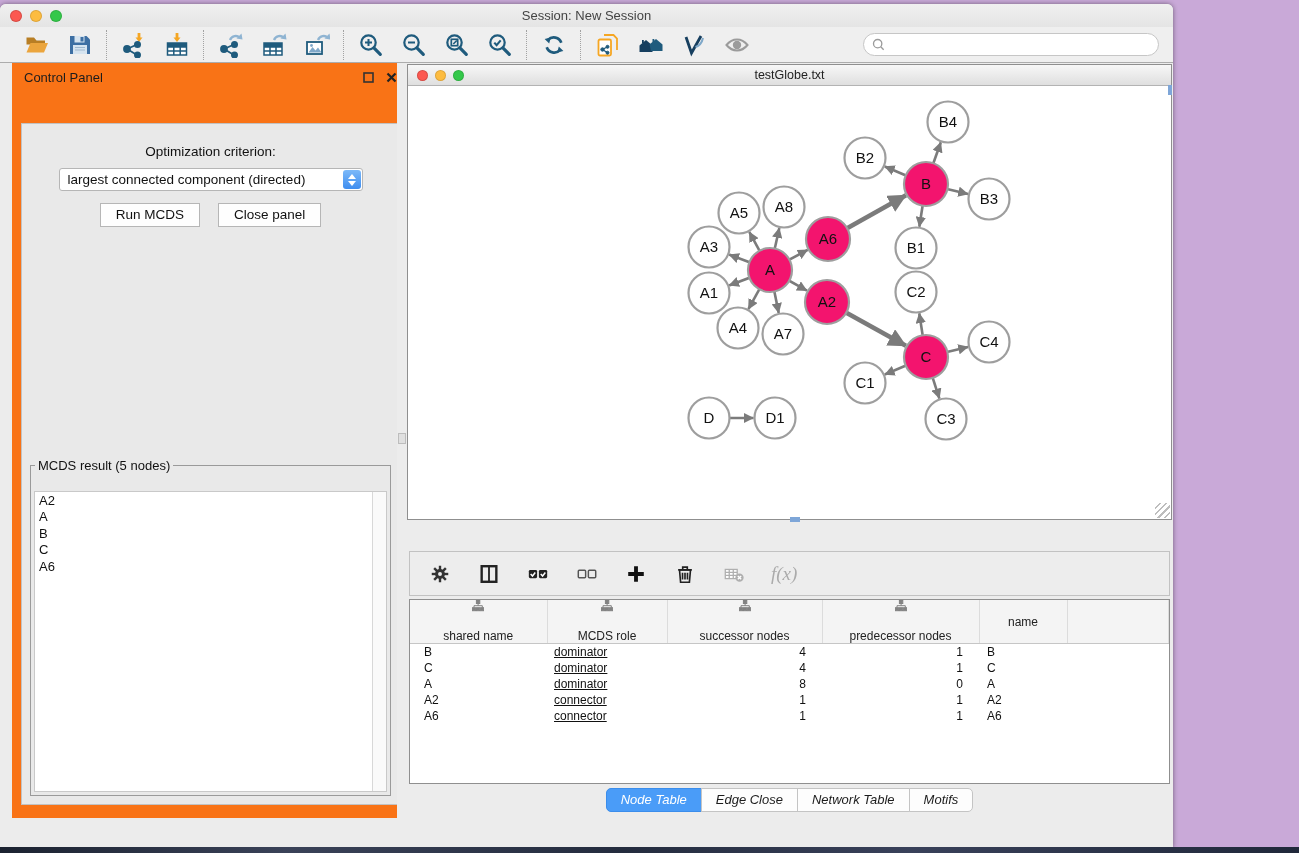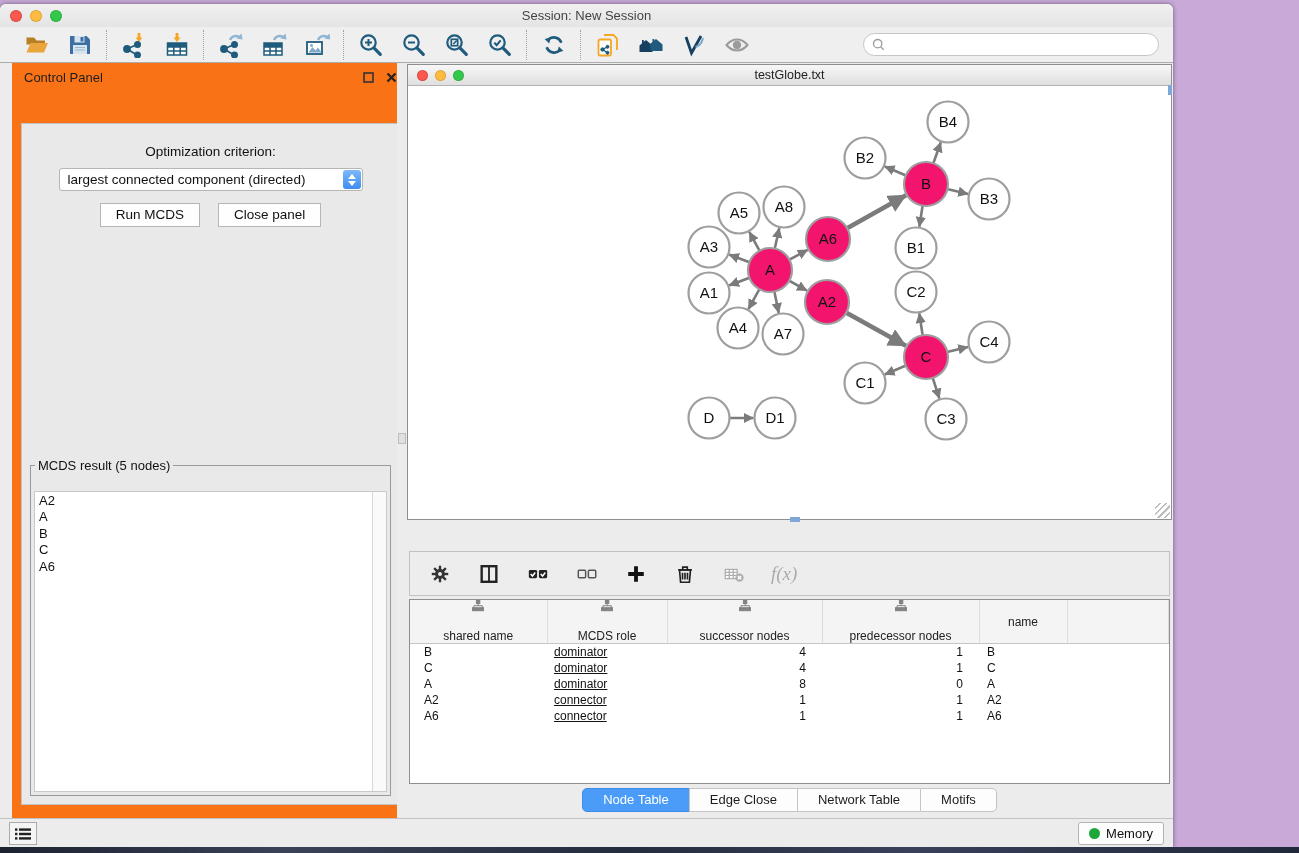"Node Table" .tp-tabs .seg-tab { font-style: none -> italic; padding: 3px 20px 4px -> 3px 14px 4px }
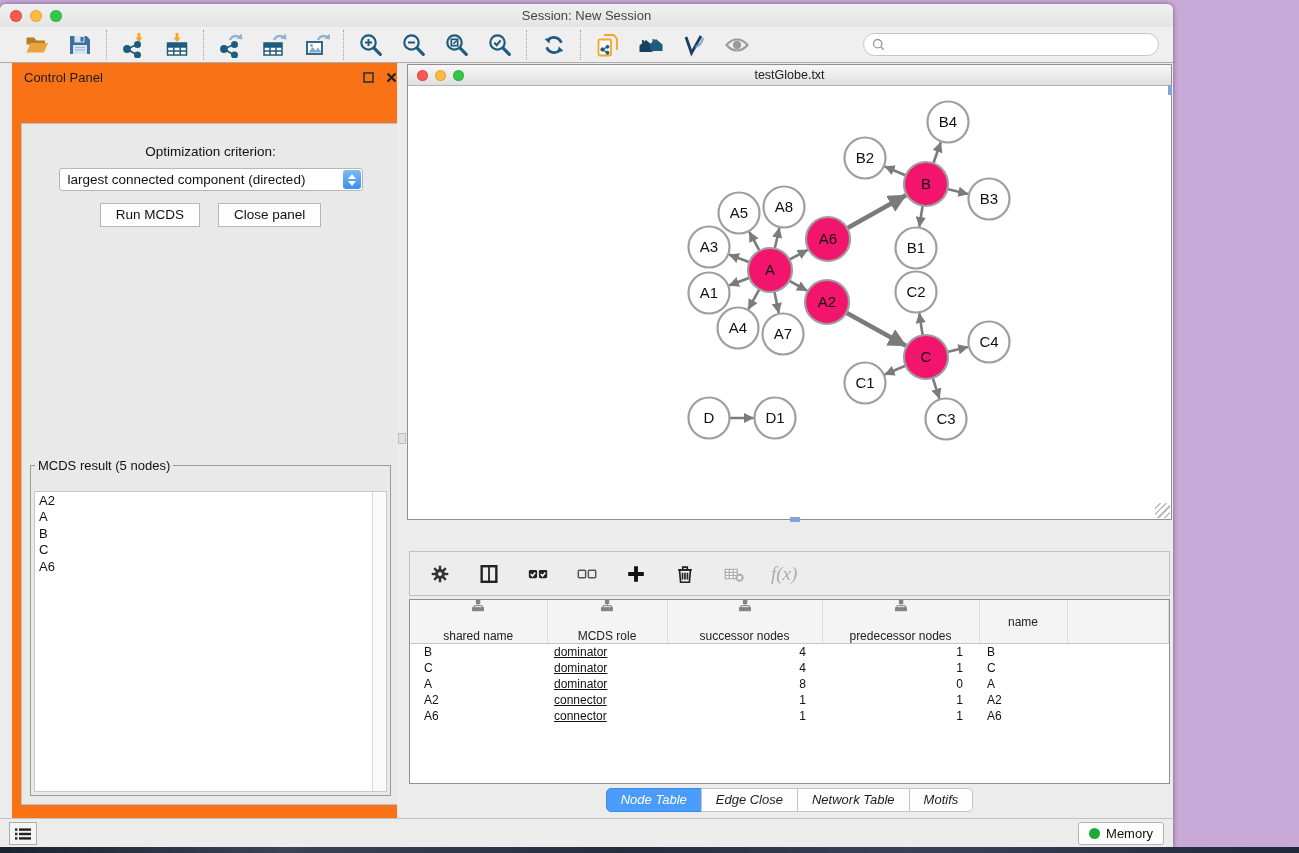"Memory" div.status-bar { html: <div> <div> <svg> <g> <rect></rect> <rect></rect> <rect></rect> <rect></rect> <rect></rect> <rect></rect> </g> </svg> </div> <div> <span></span> <span>Memory</span> </div> </div> -> none }
